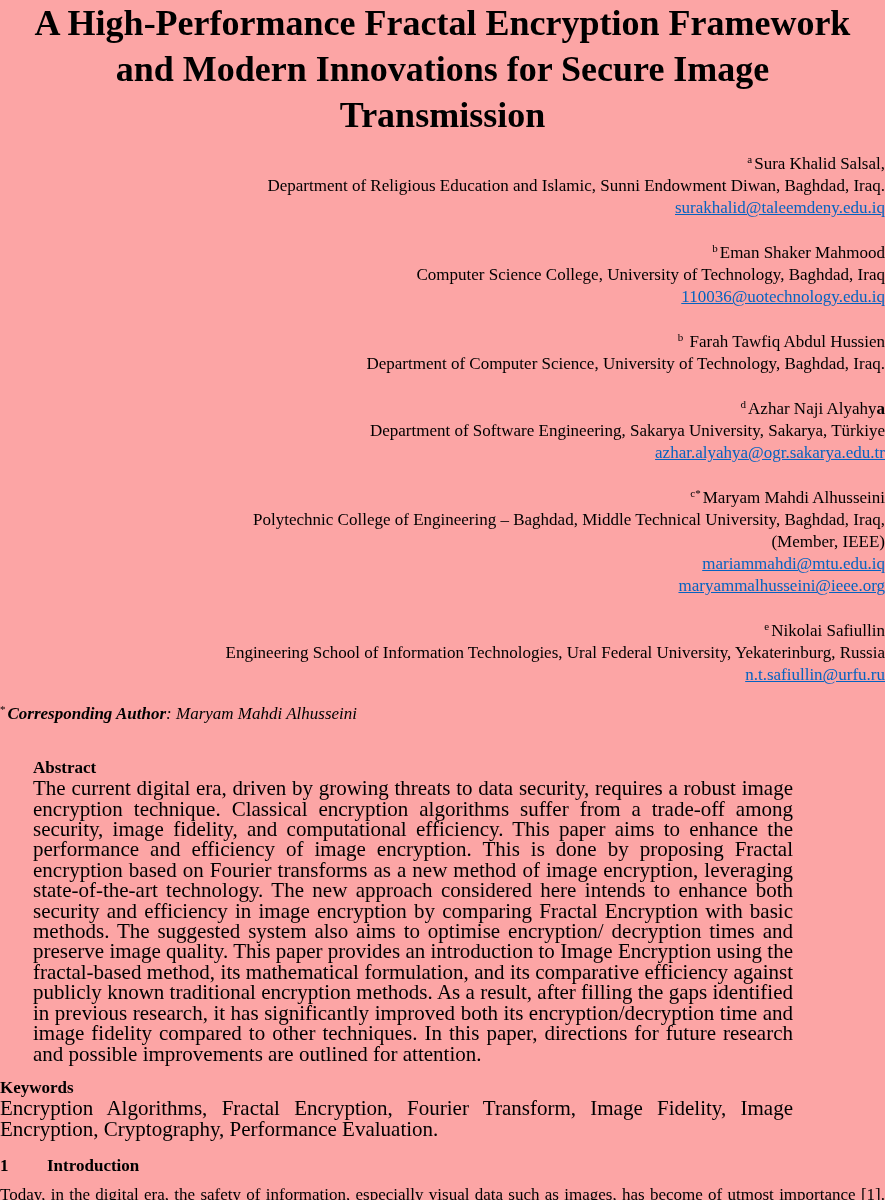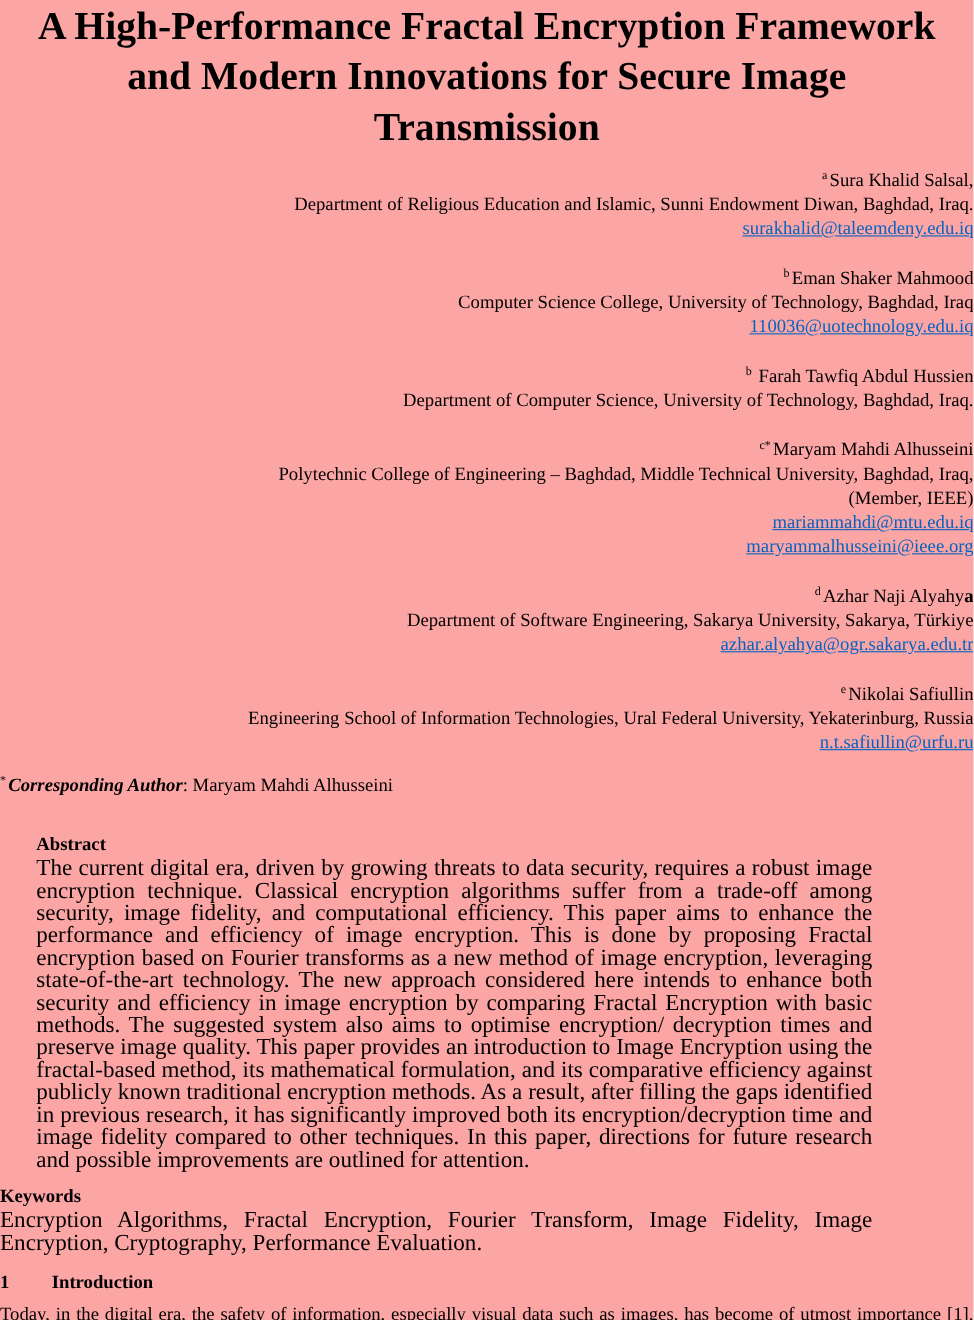"c* Maryam Mahdi Alhusseini" div.author-block { order: before "d Azhar Naji Alyahya" -> after "d Azhar Naji Alyahya" }
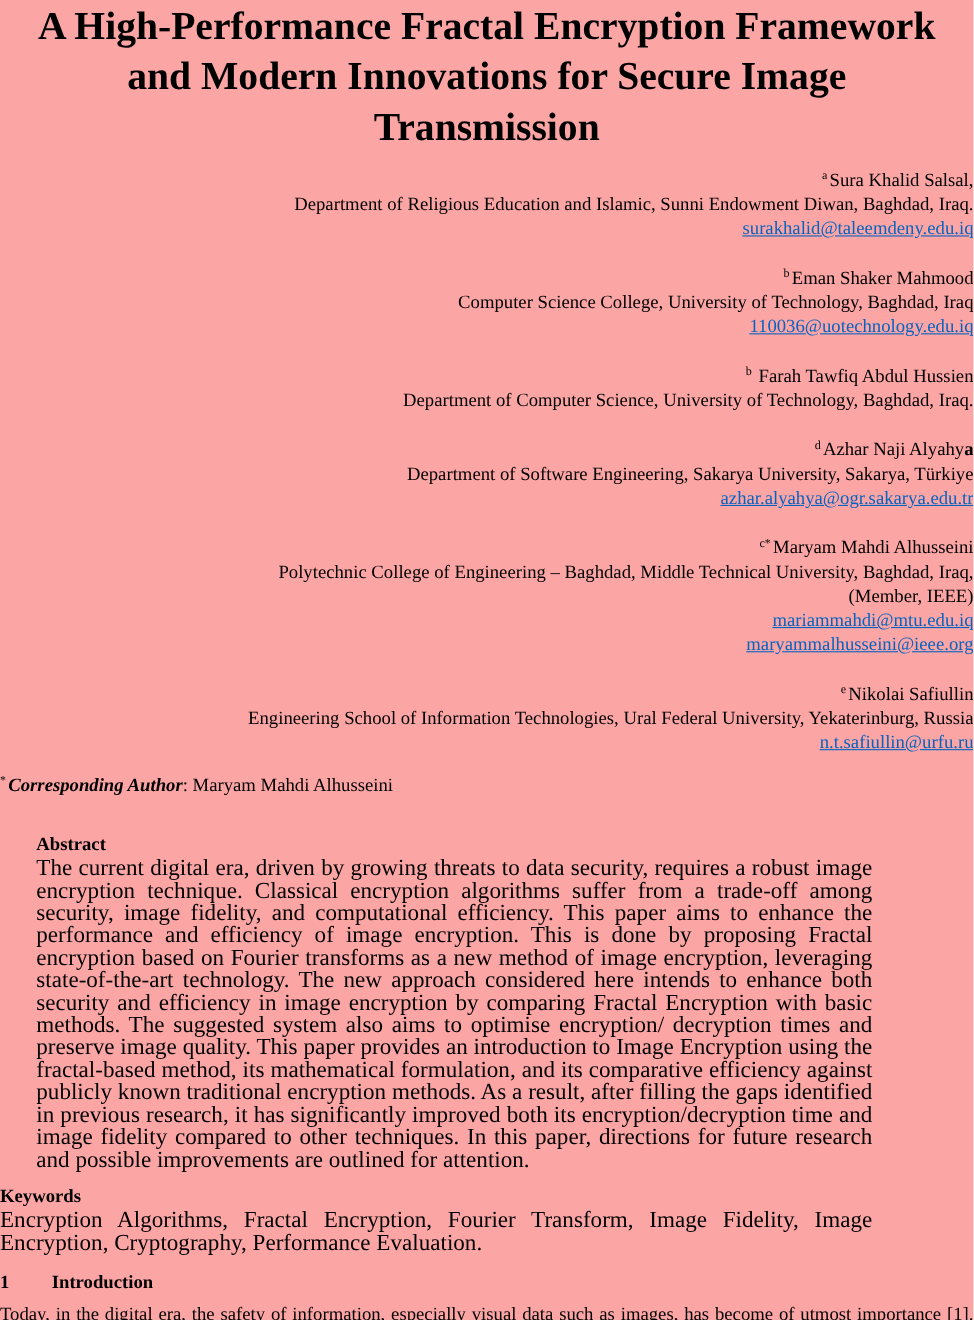": Maryam Mahdi Alhusseini" .corresponding .rest { font-style: none -> italic }
